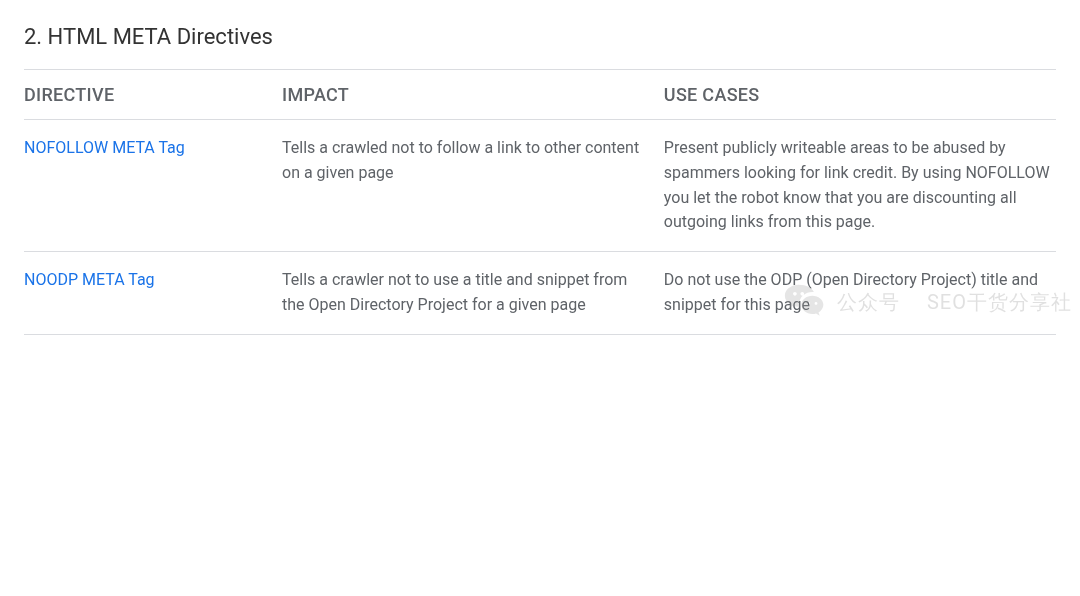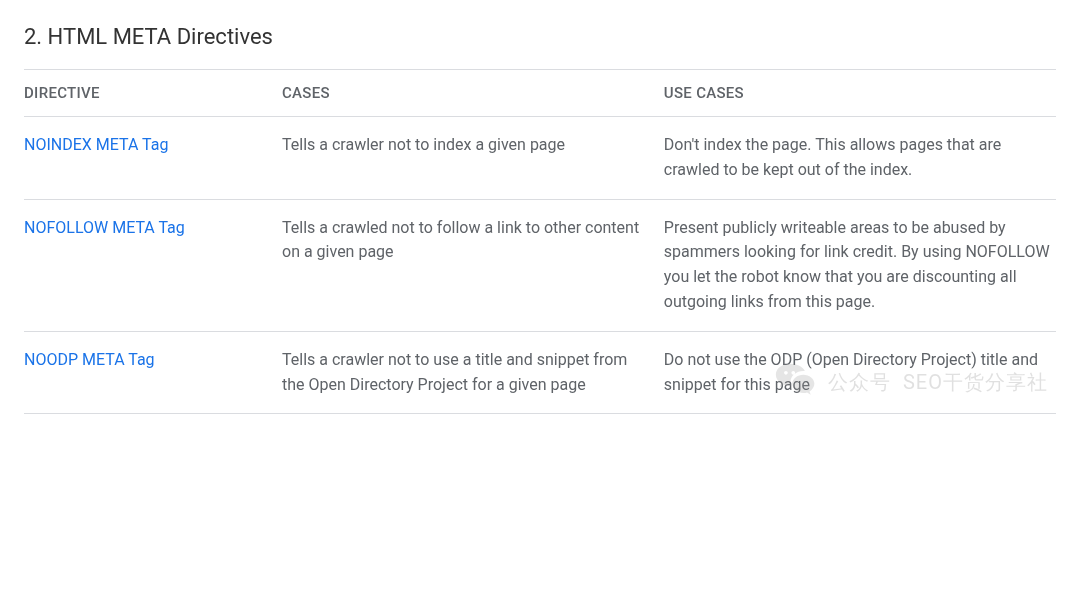"DIRECTIVE" thead th { font-size: 15px -> 18px }
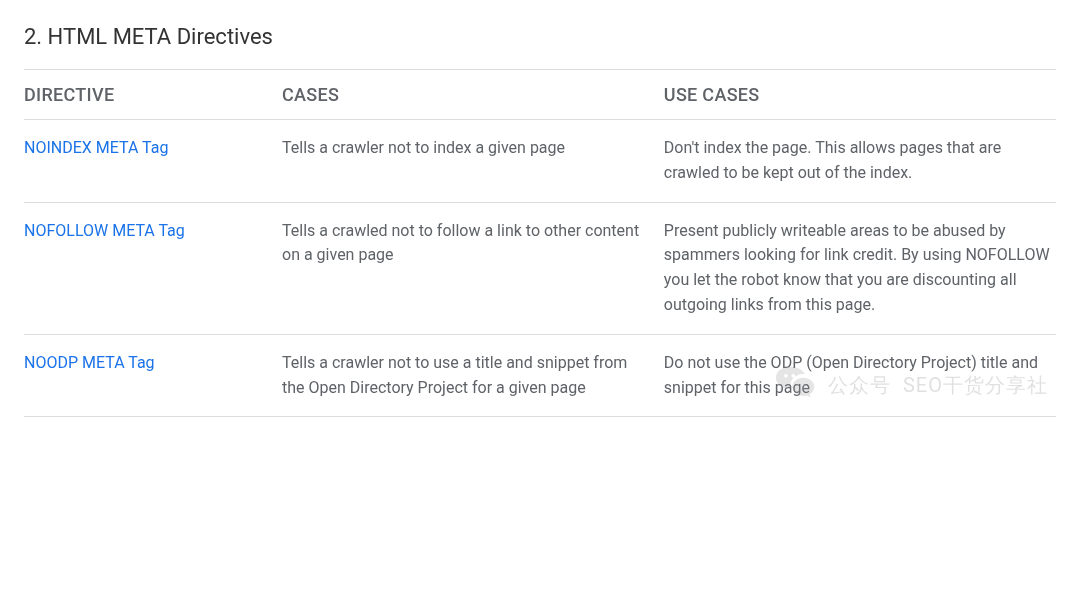"CASES" th { text: CASES -> IMPACT }
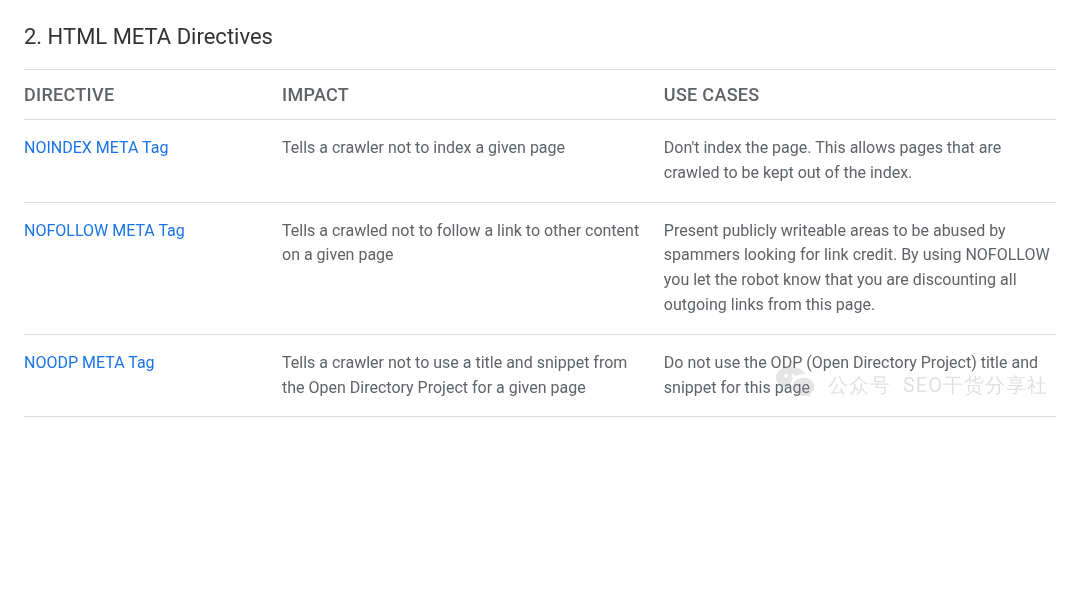"NOINDEX META Tag" tr { html: <tr> <td><a>NOINDEX META Tag</a></td> <td>Tells a crawler not to index a given page</td> <td>Don't index the page. This allows pages that are crawled to be kept out of the index.</td> </tr> -> none }
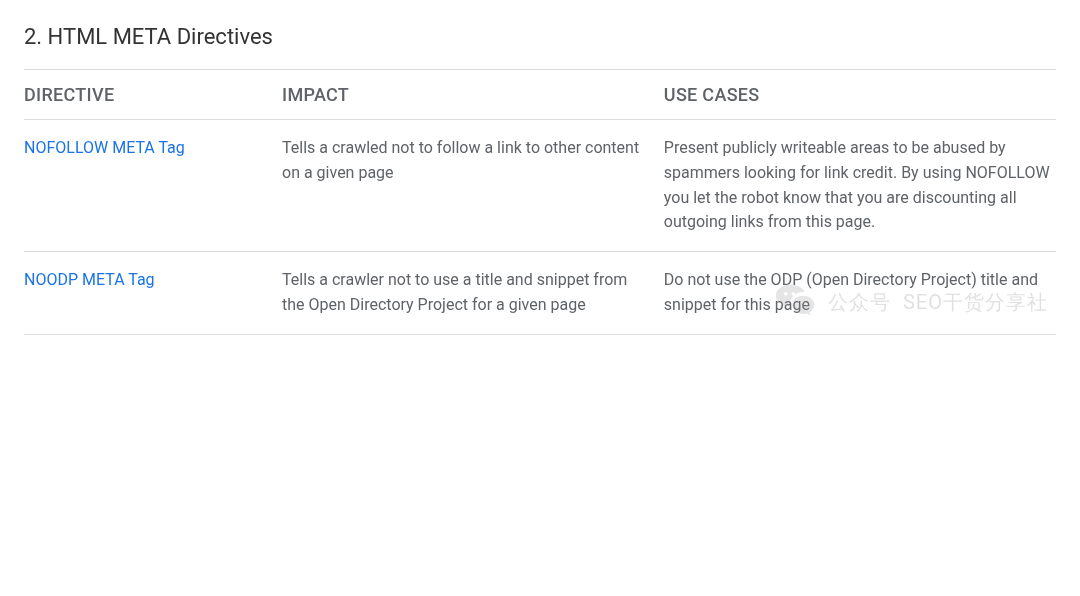"公众号" .watermark { right: 32px -> 8px }
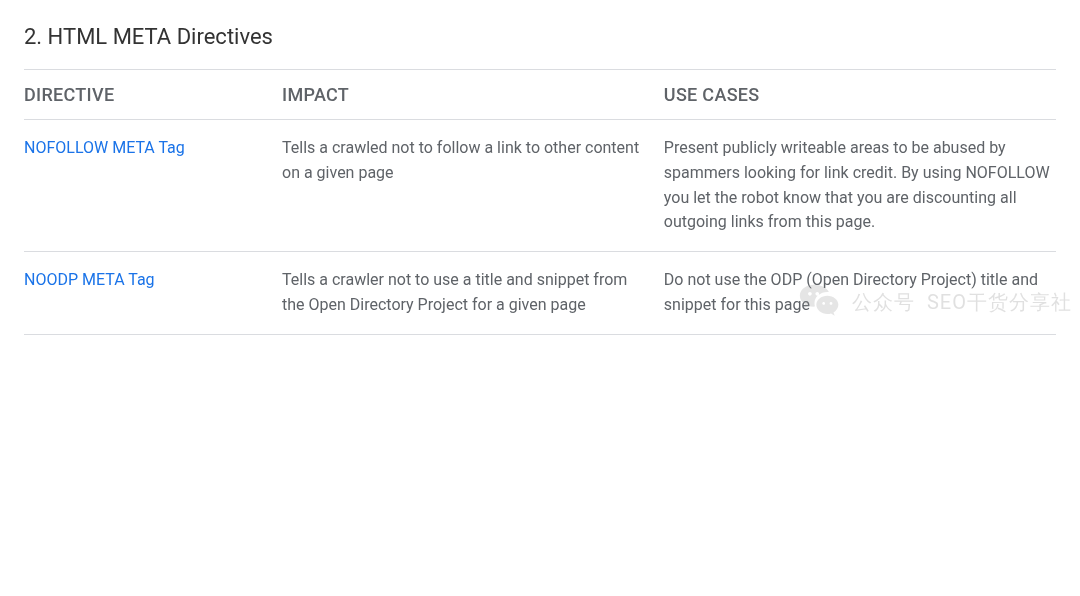"SEO干货分享社" span.wm-text { margin-left: 12px -> 27px }
